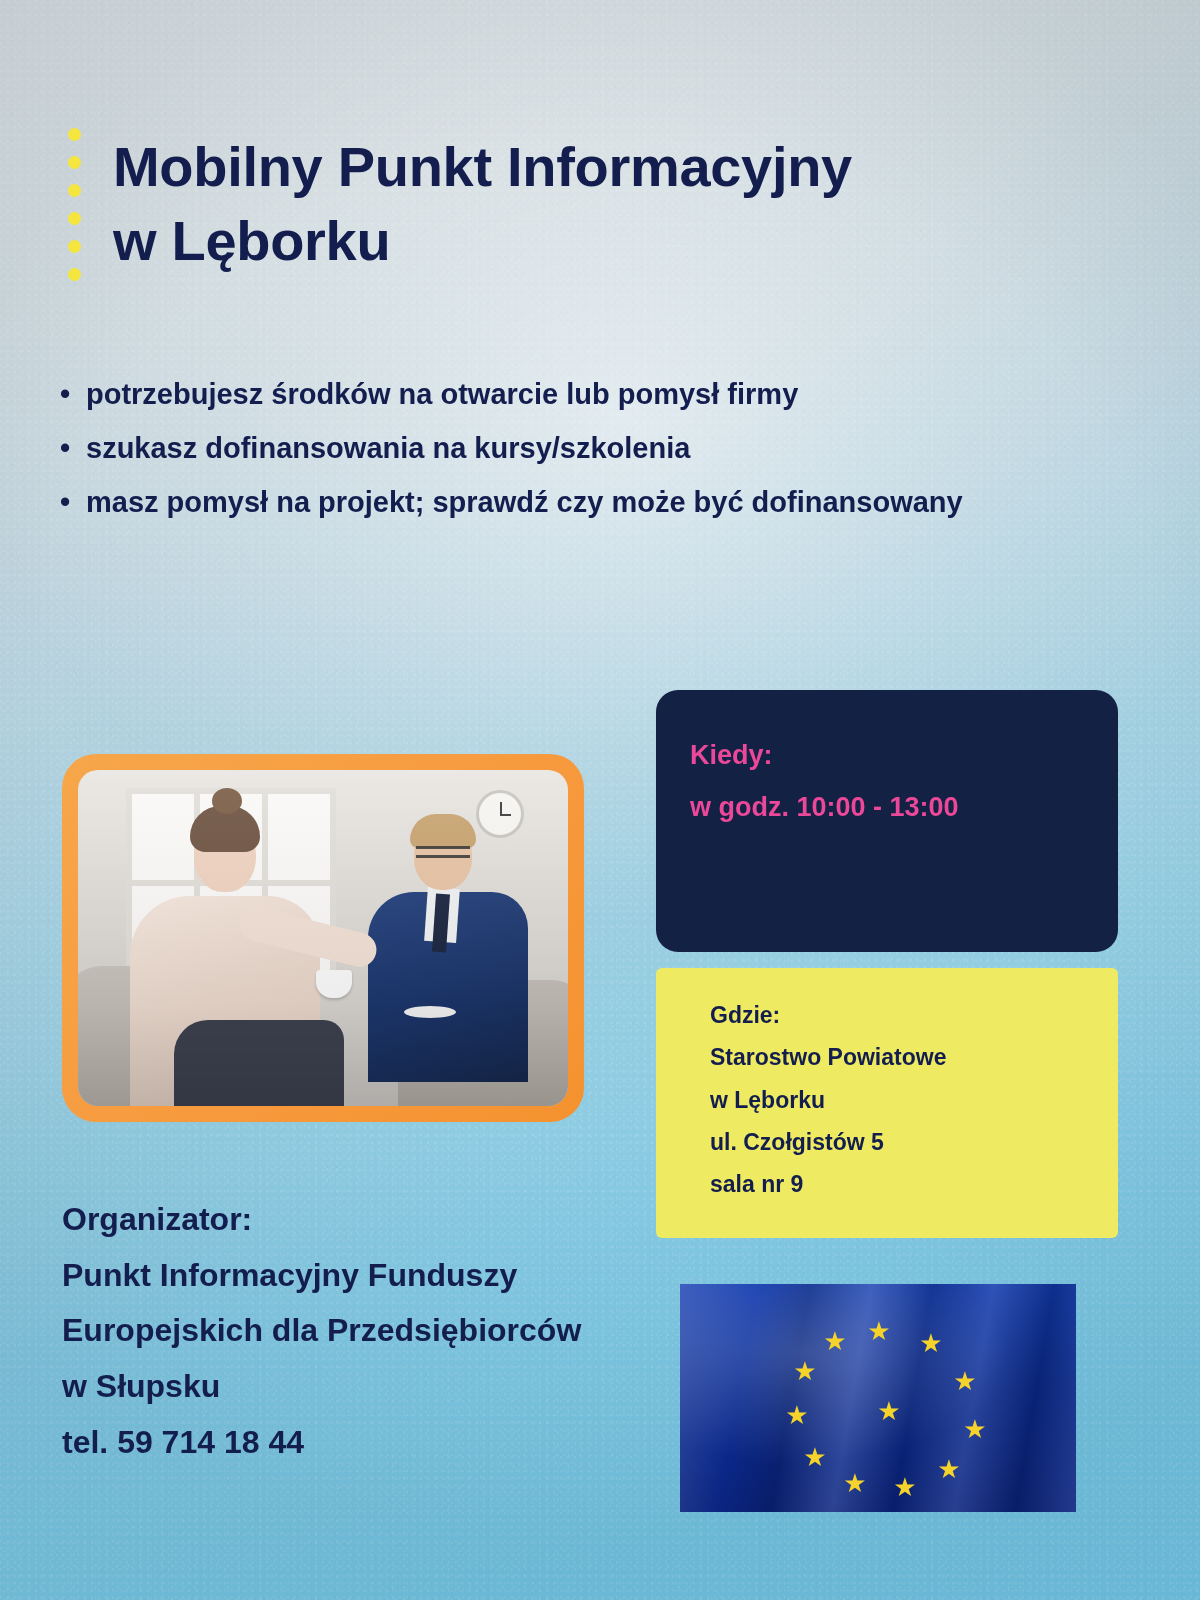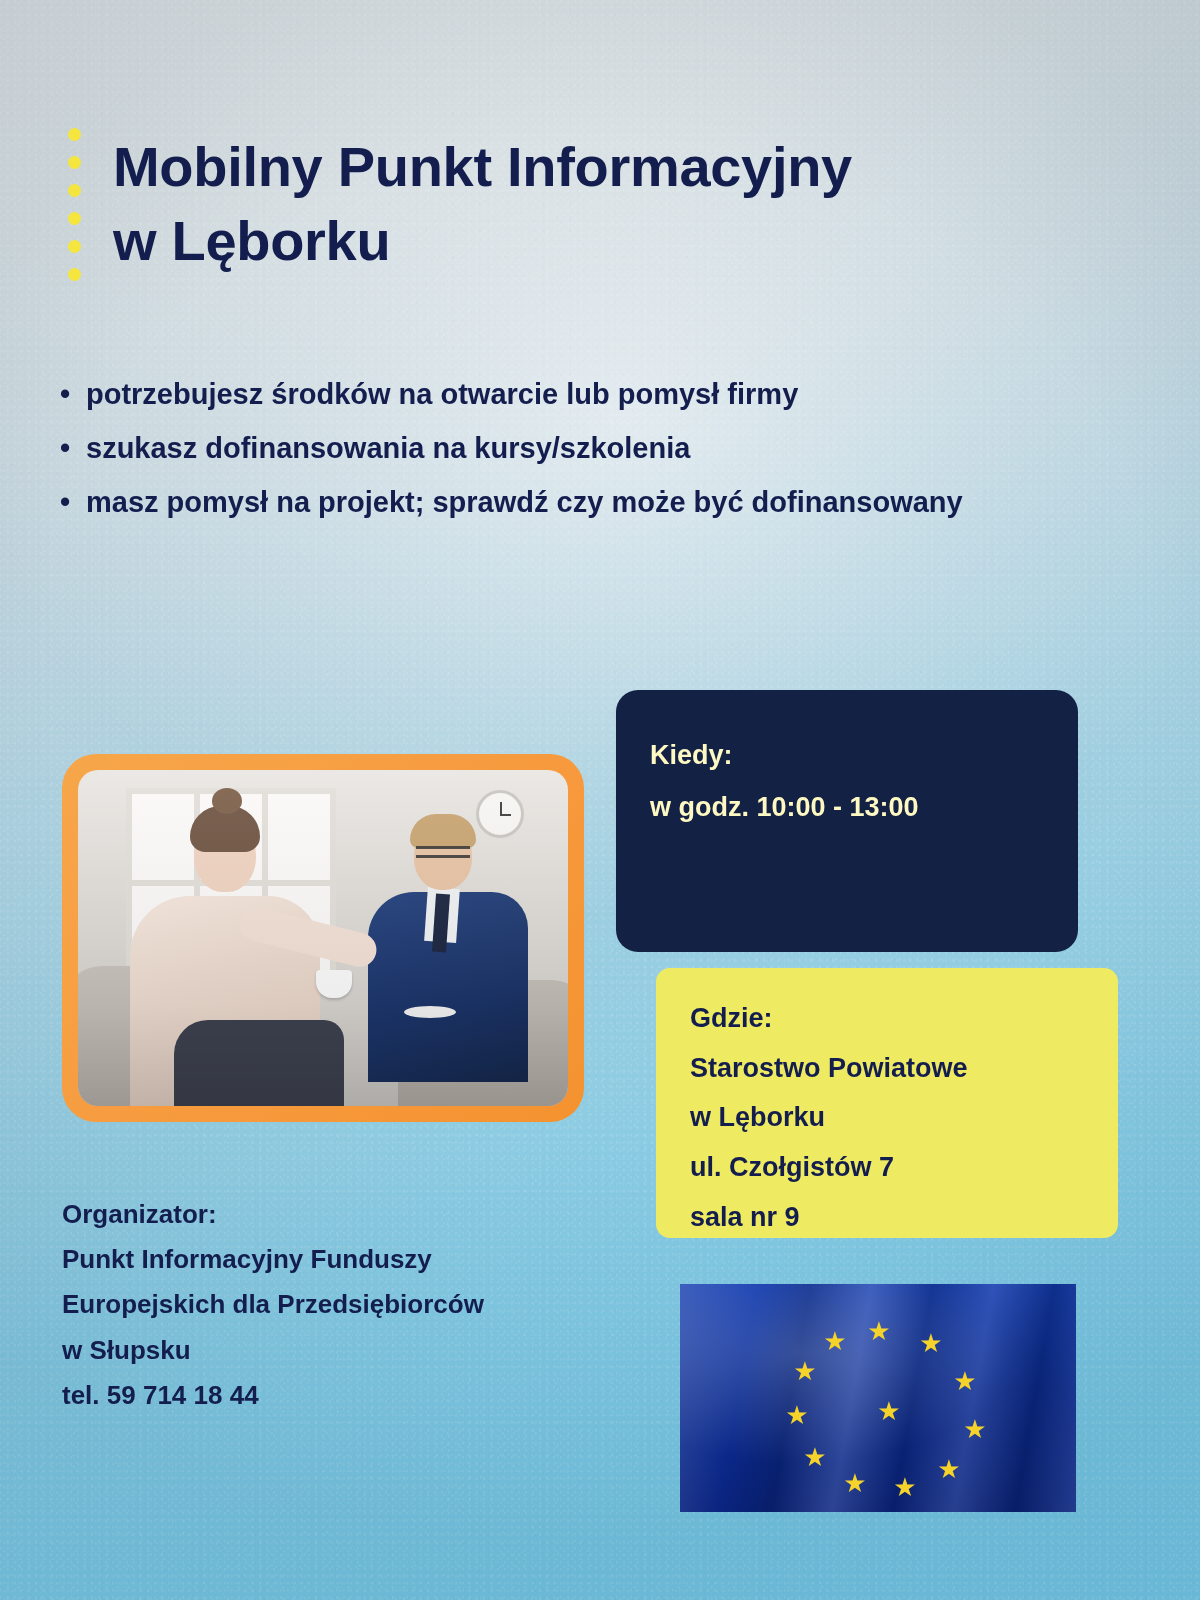"Kiedy:" .when-box { color: #fef9c3 -> #ec4899; left: 616px -> 656px }
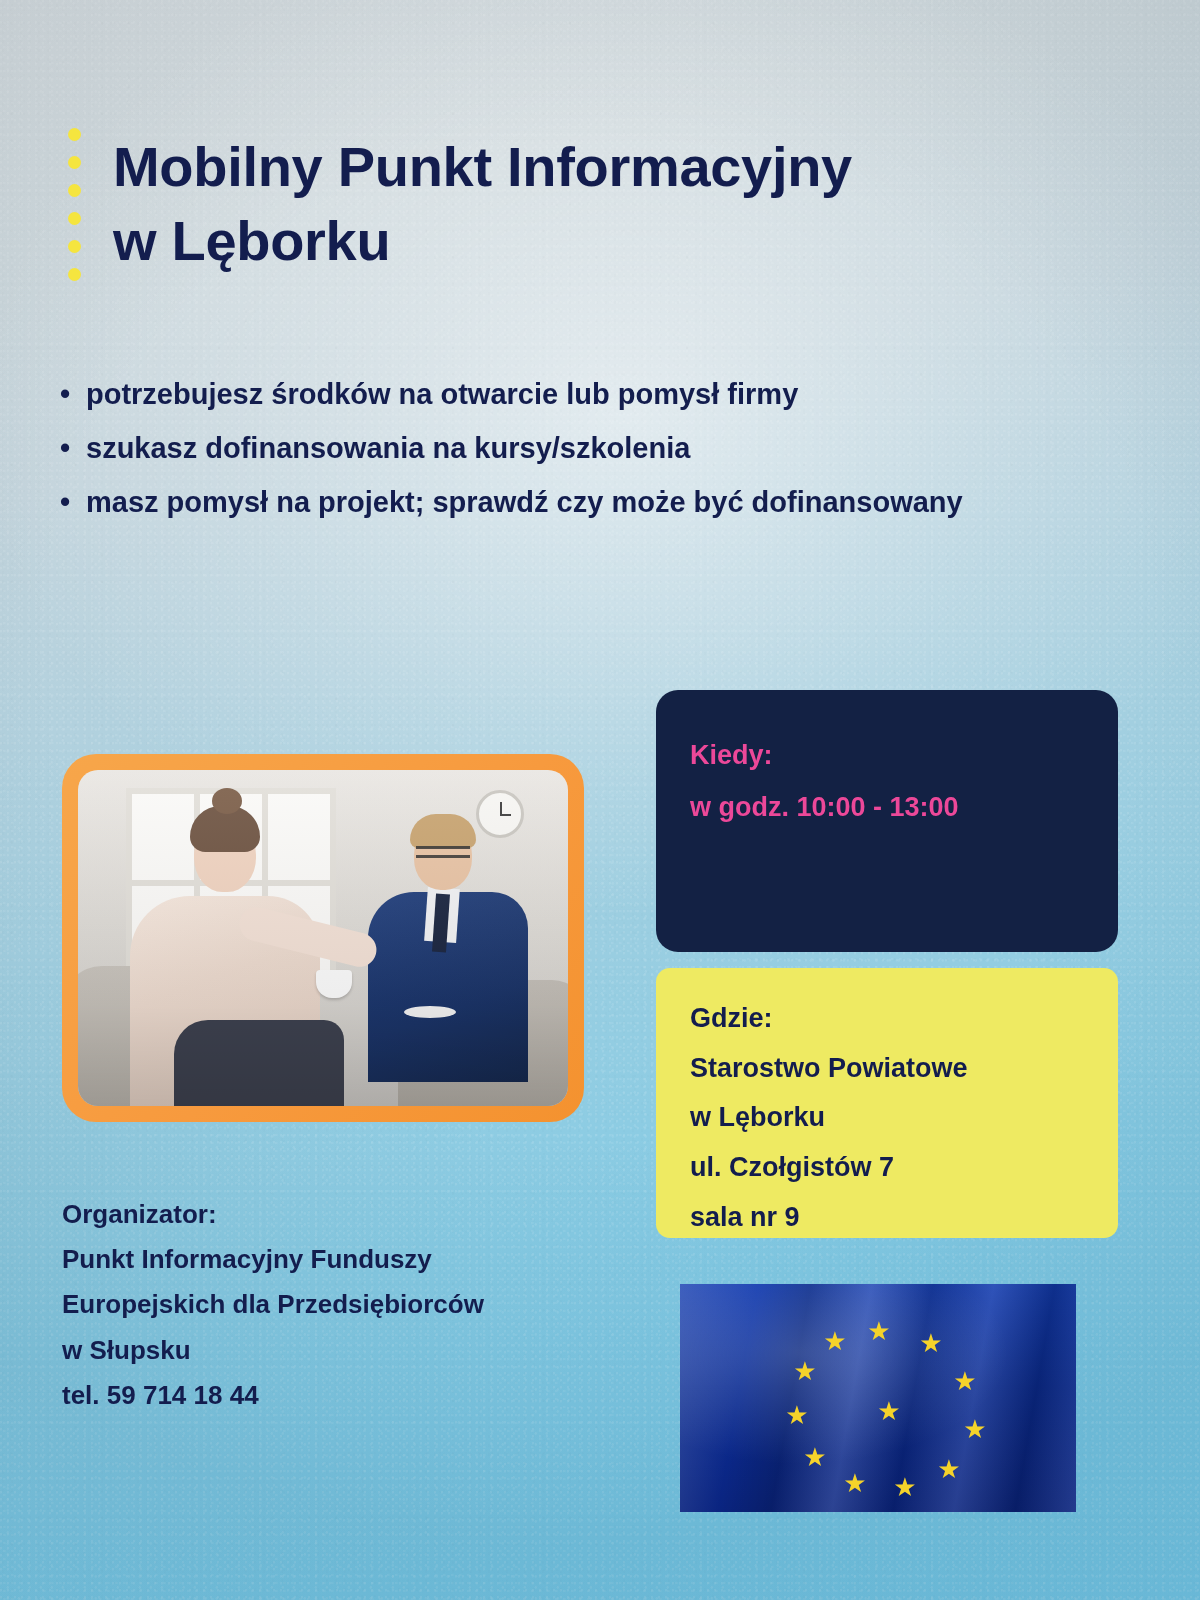"Gdzie:" .where-box { border-radius: 14px -> 6px; font-size: 27px -> 23px; padding: 26px 0 0 34px -> 26px 0 0 54px }
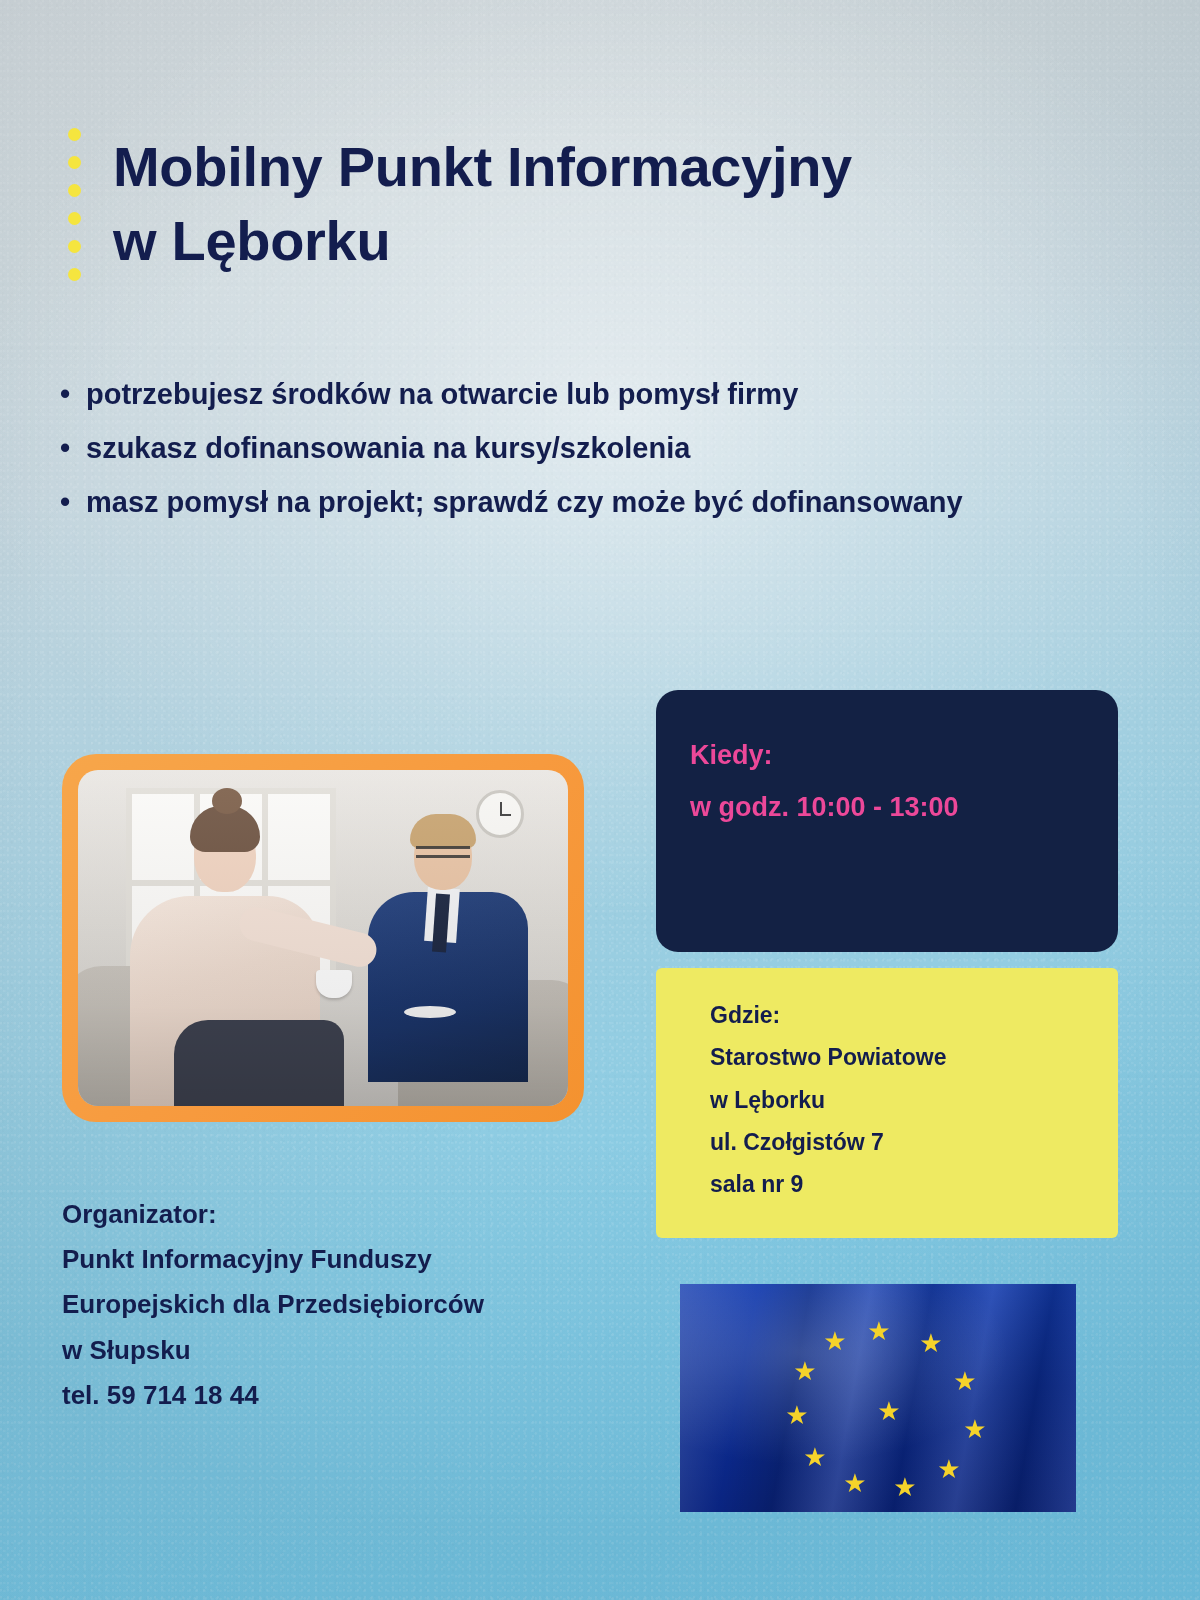"ul. Czołgistów 7" div { text: 7 -> 5 }
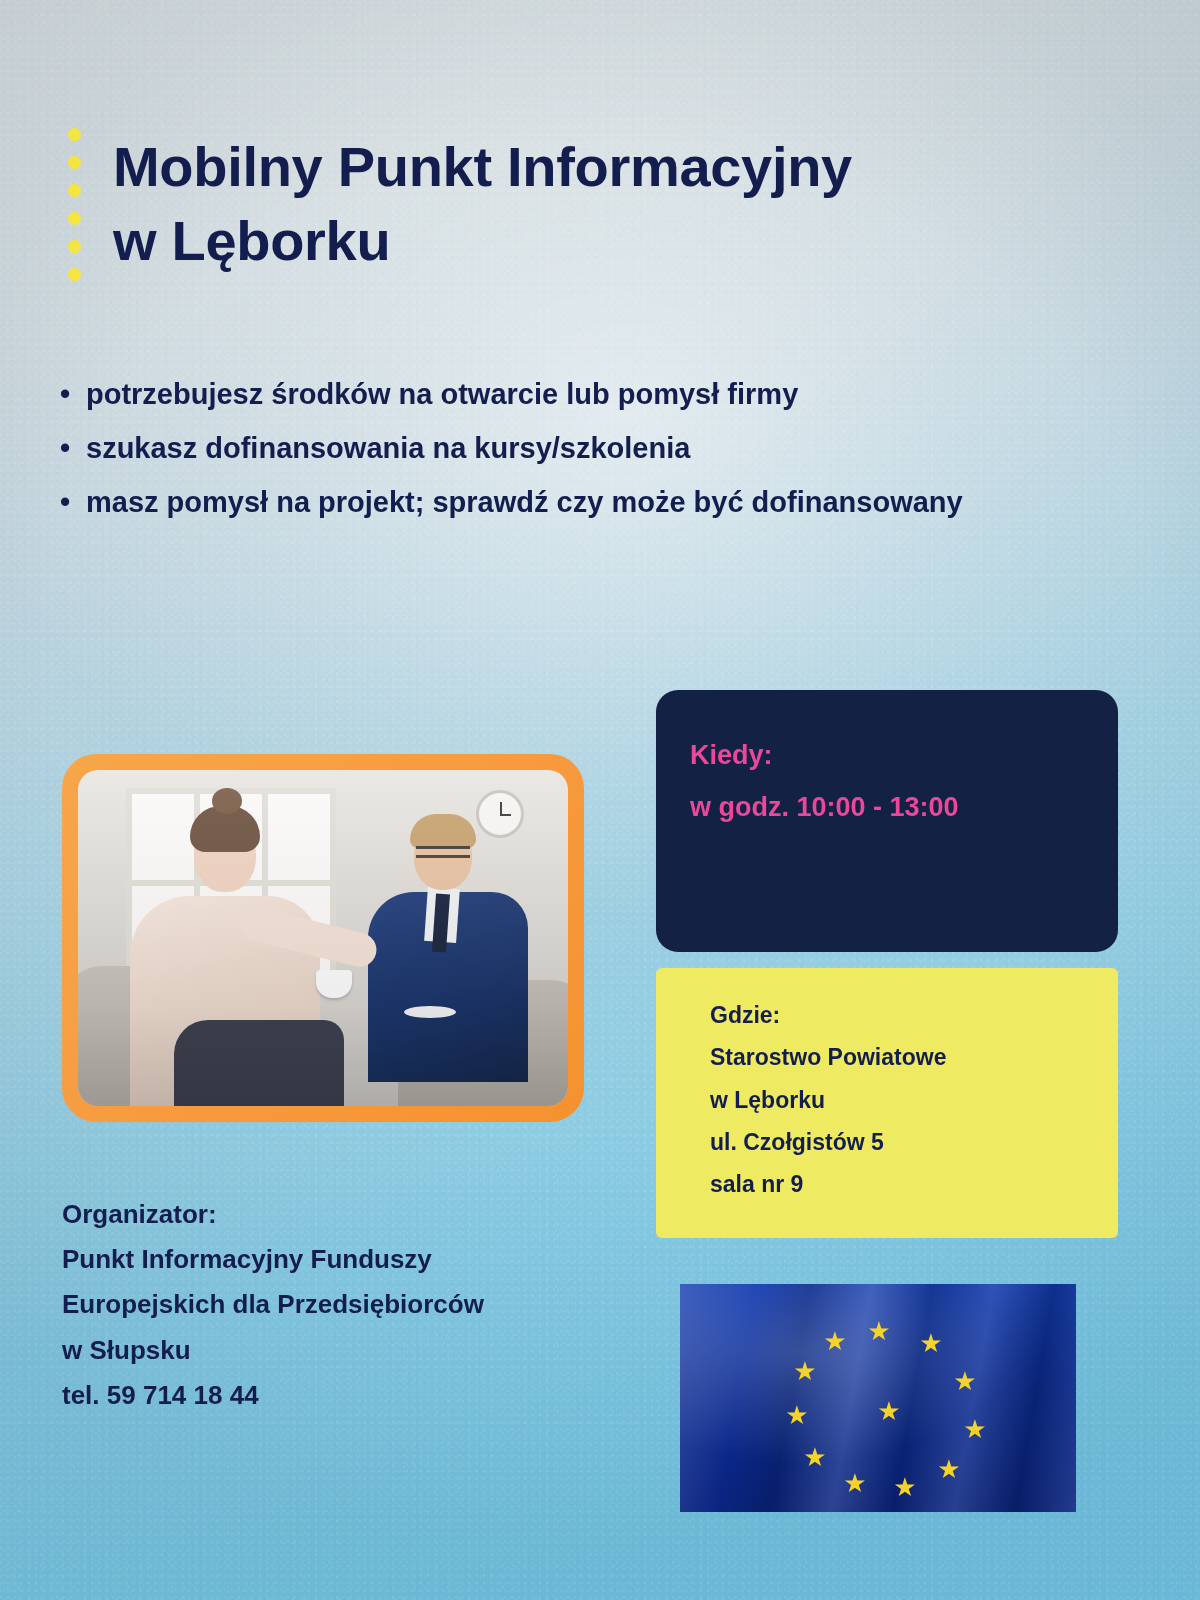"Organizator:" .organizer { font-size: 26px -> 32px }
